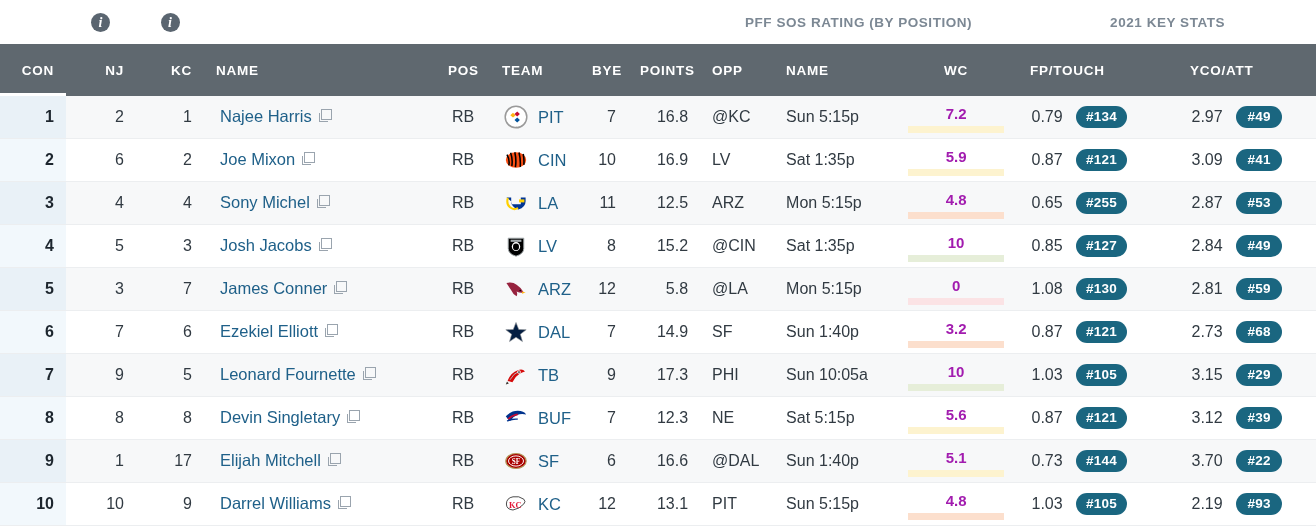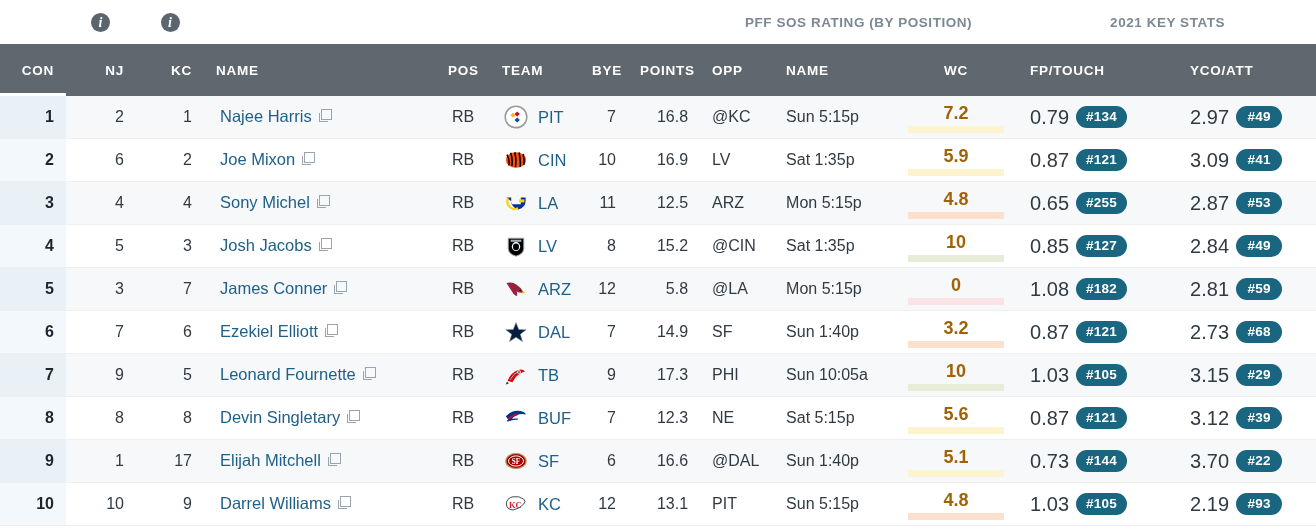"7.2" .wc-val { color: #a16207 -> #a21caf; font-size: 18px -> 15px }
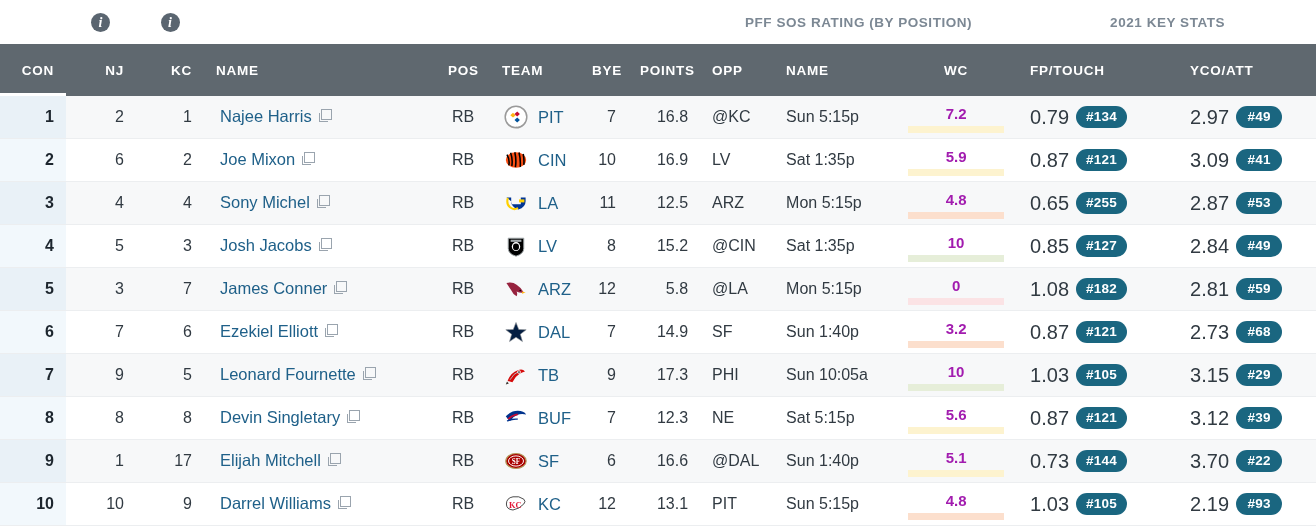"0.79" td.stat-num { font-size: 20px -> 16px; text-align: left -> center }
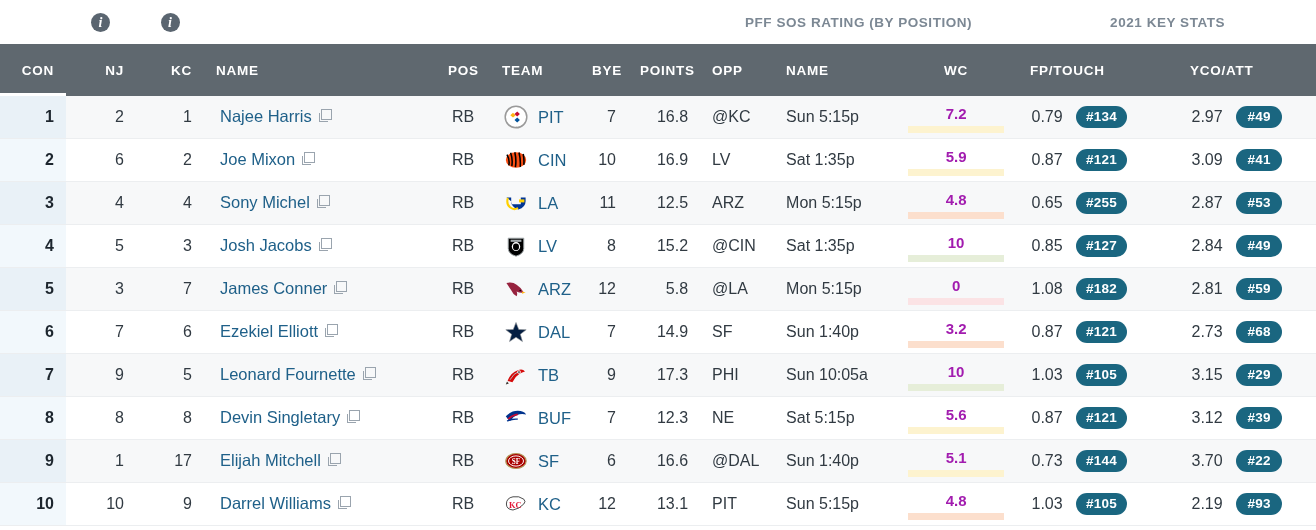"#182" span.pill { text: 182 -> 130 }
